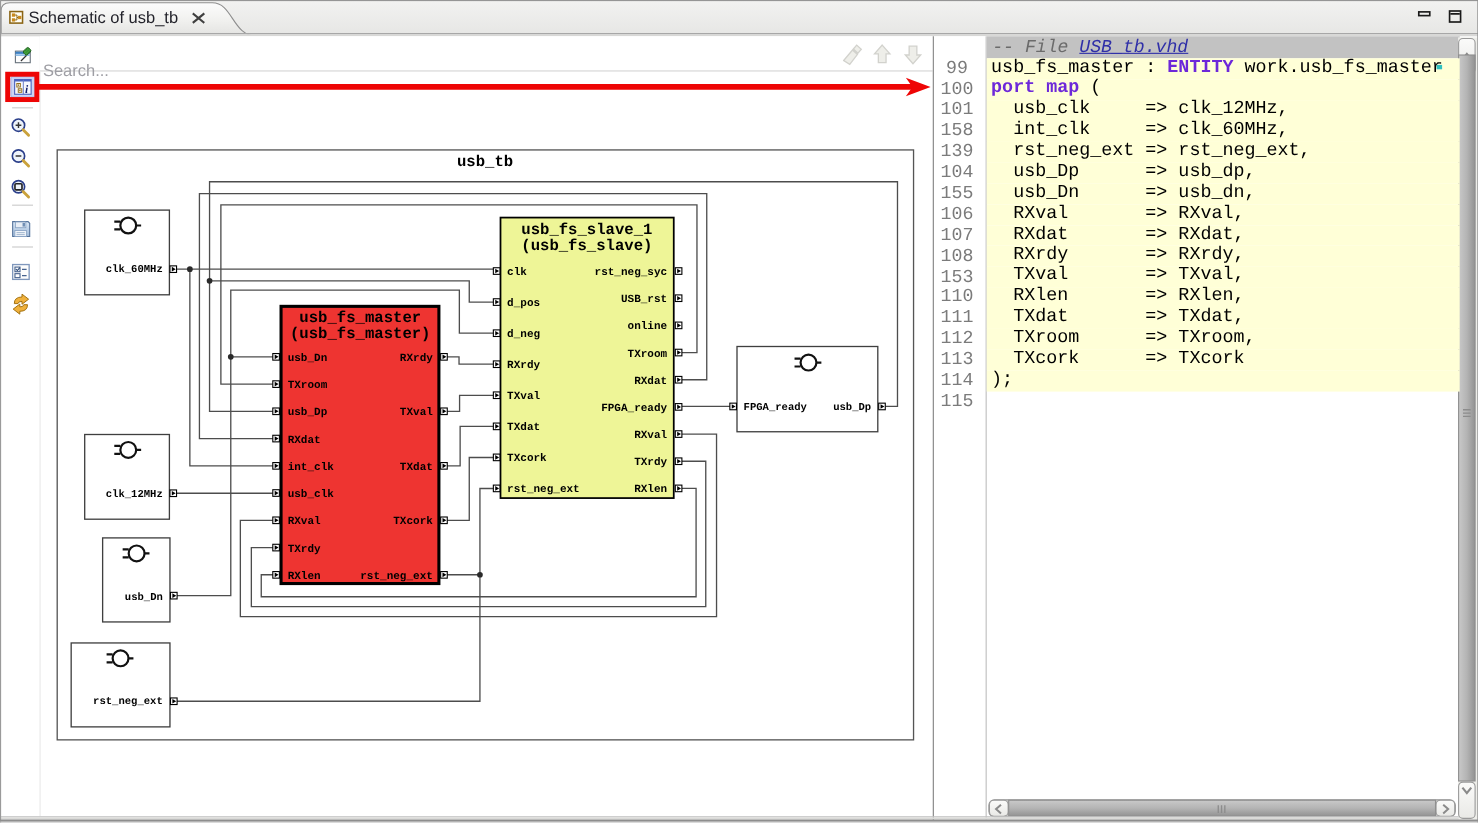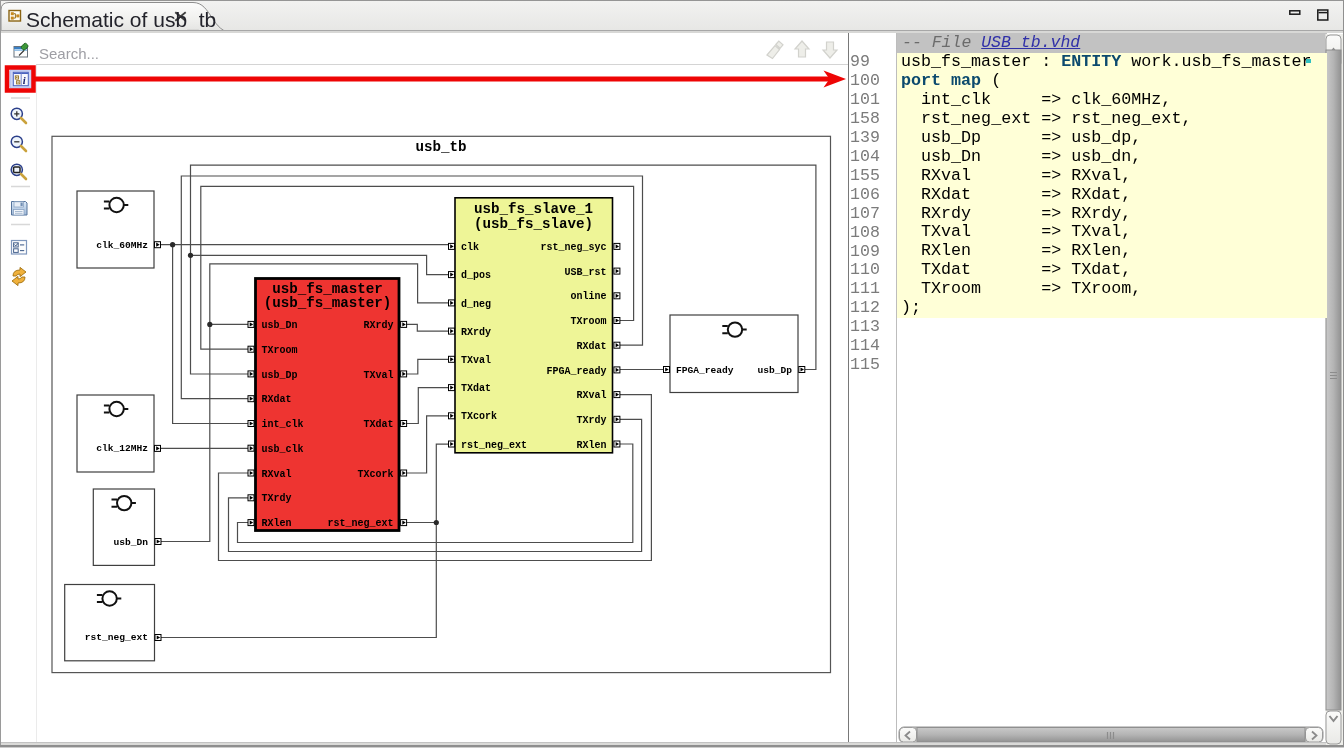"Schematic of usb_tb" #tabtitle { font-size: 21px -> 15px }
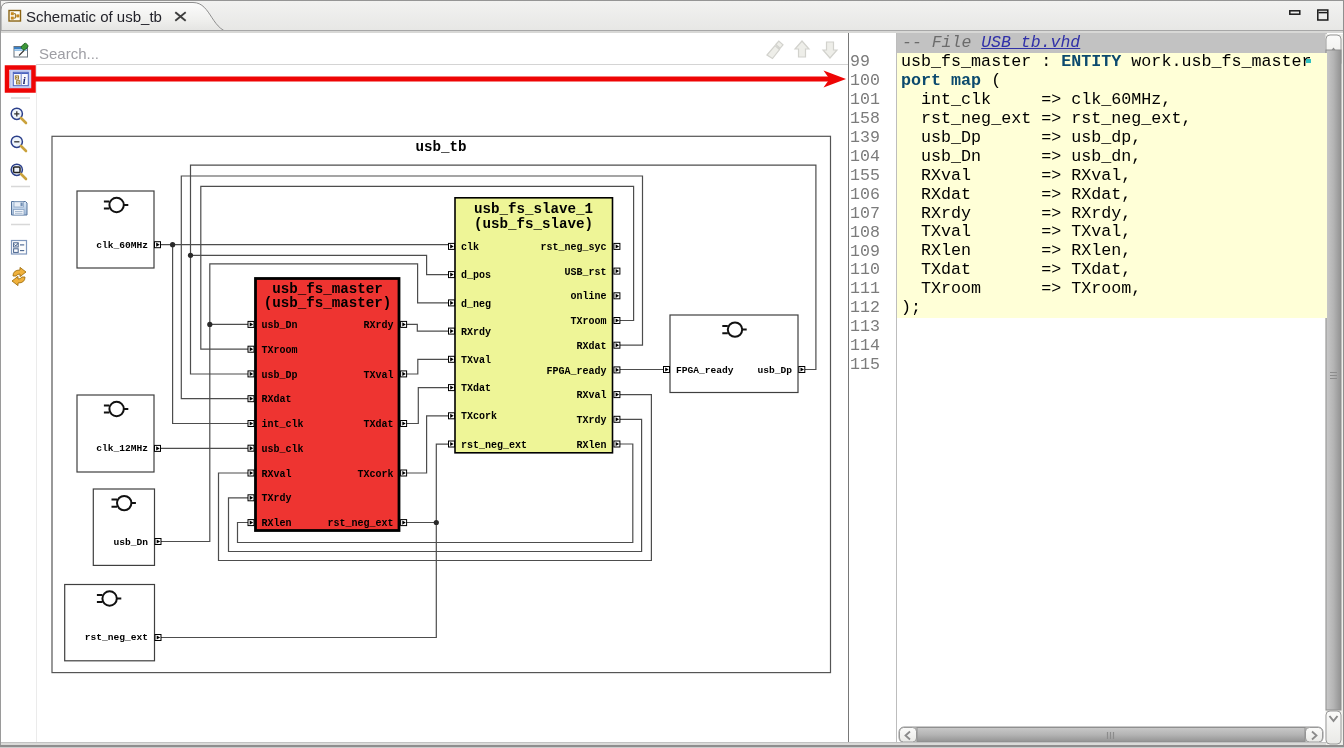"Search..." #searchtext { top: 12px -> 23px }
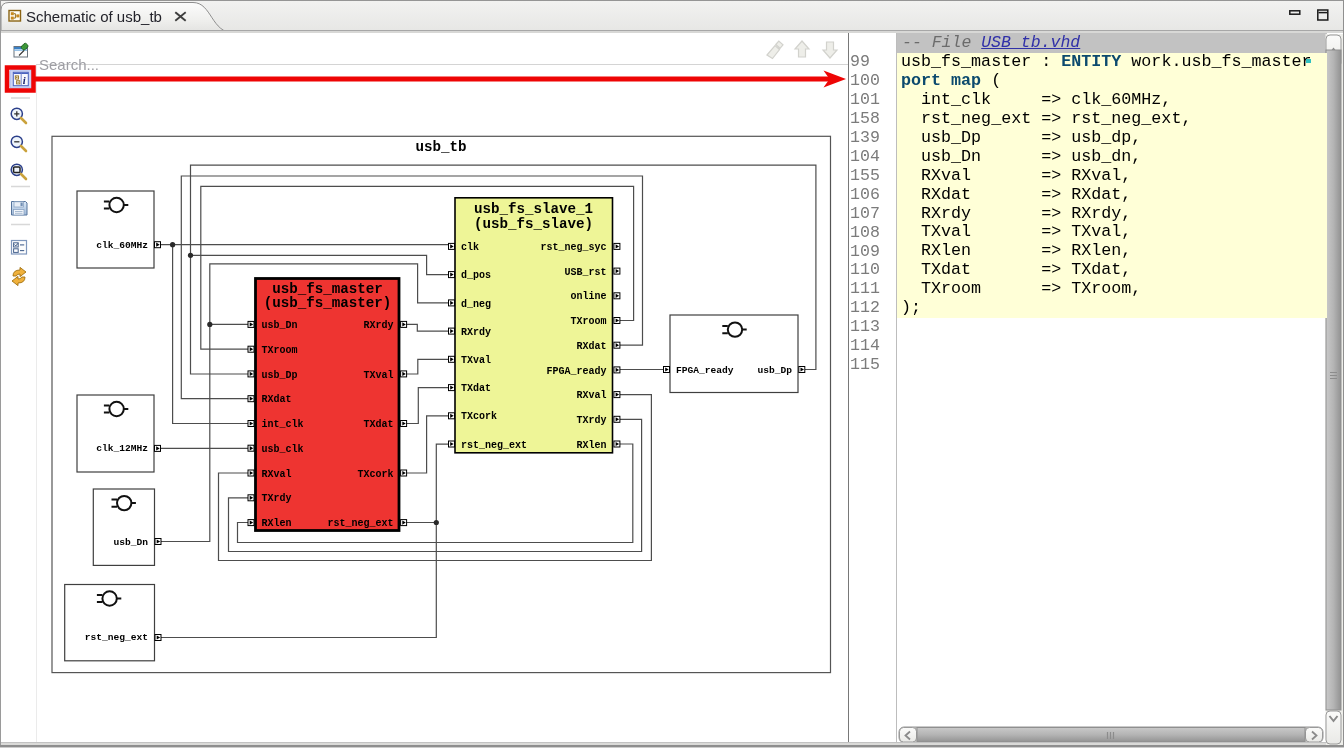"99" #gutter .ln { text-align: left -> center }
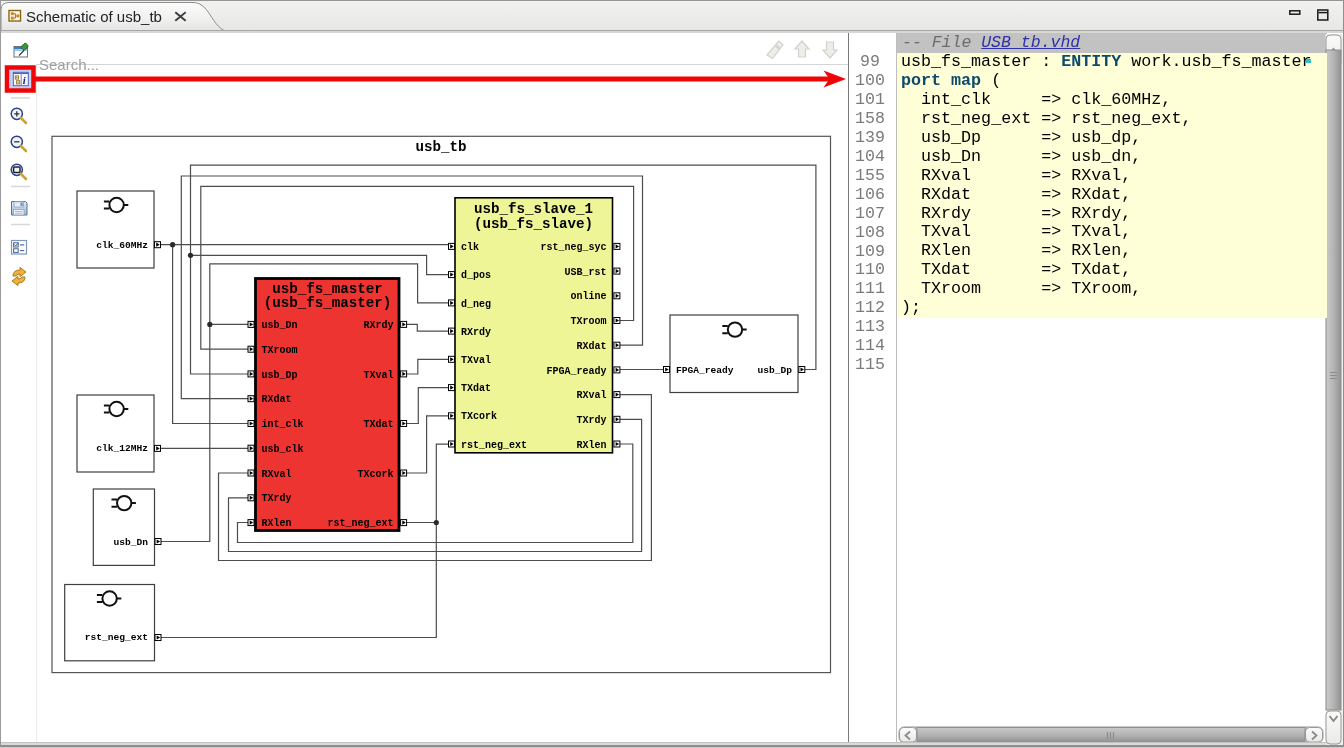"ENTITY" #codearea .kw { color: #0c4a6e -> #6d28d9 }
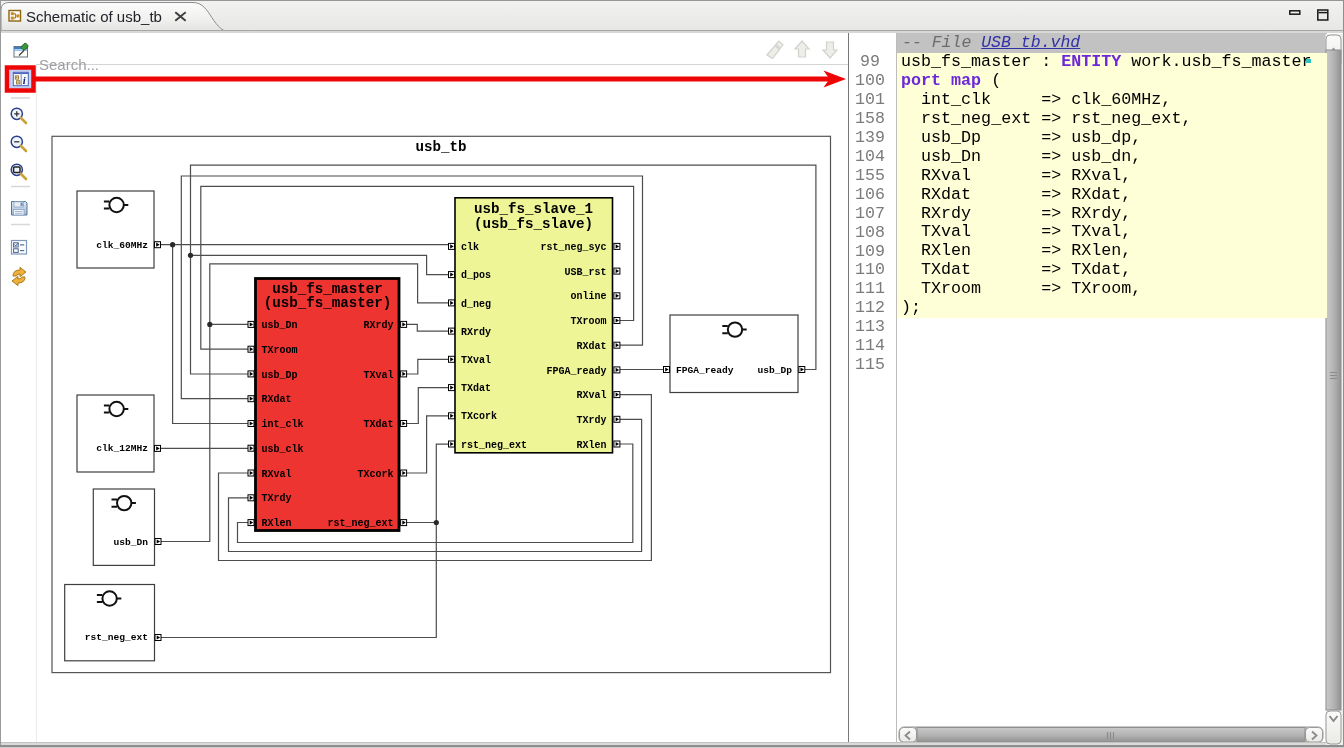"usb_clk => clk_12MHz," div.cl { html: none -> <div> usb_clk =&gt; clk_12MHz,</div> }
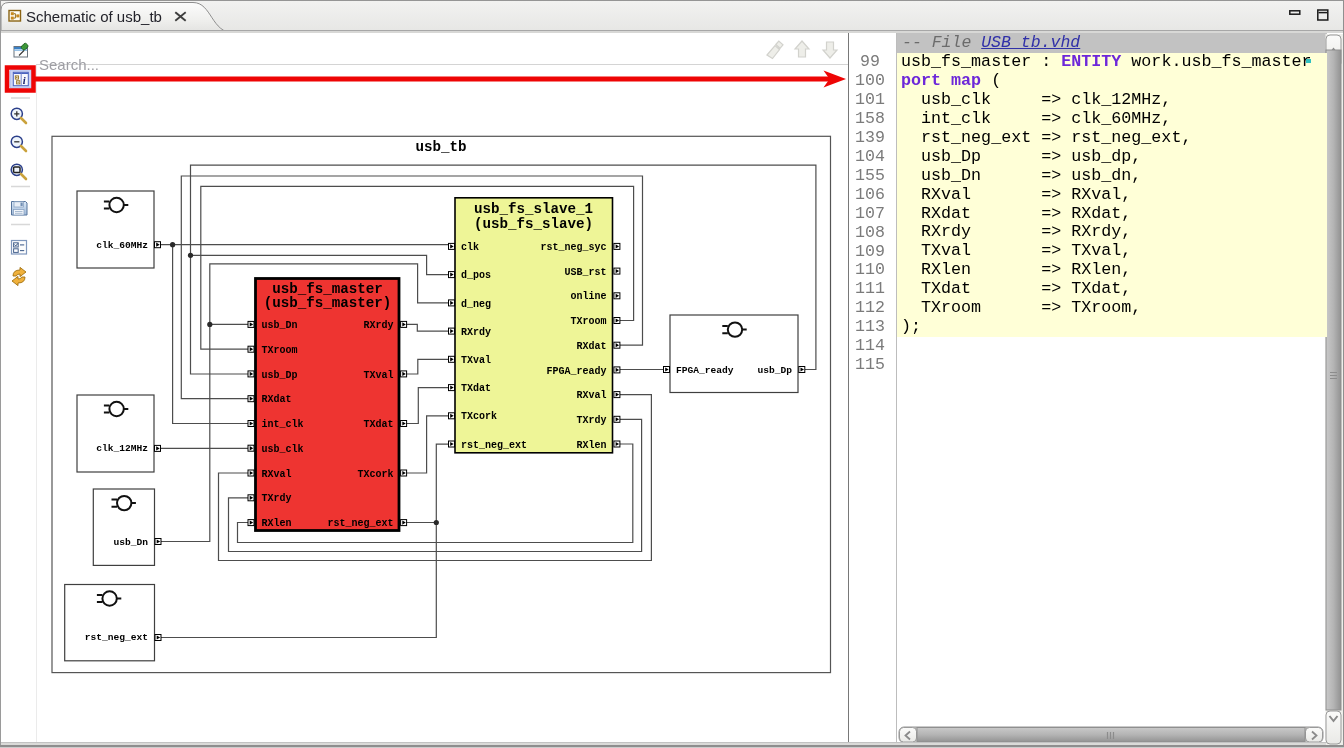"109" div.ln { text: 109 -> 153 }
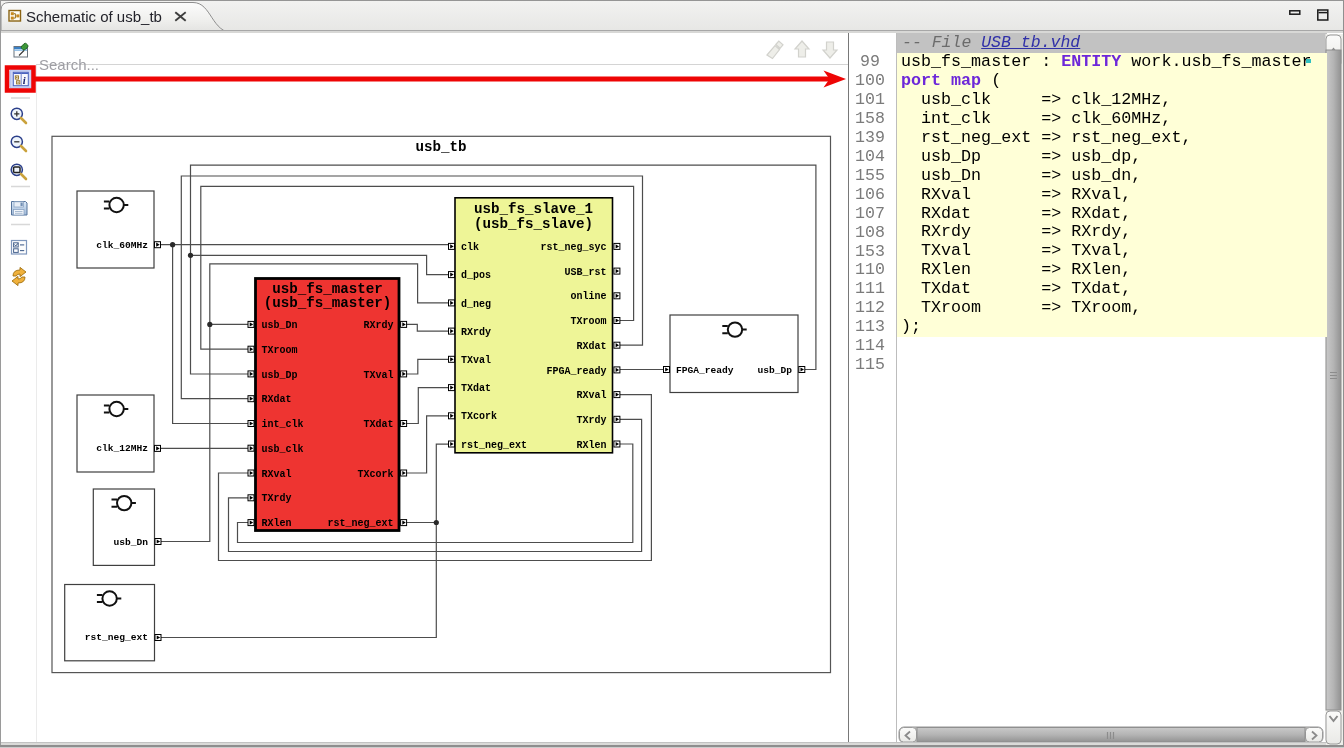"TXcork => TXcork" div.cl { html: none -> <div> TXcork =&gt; TXcork</div> }
